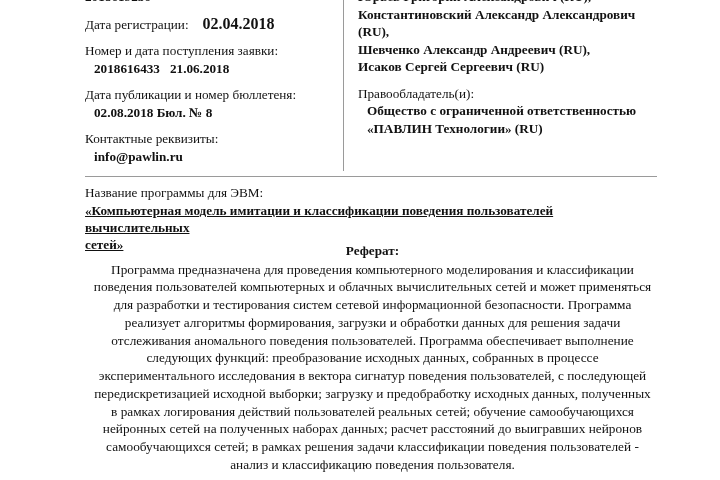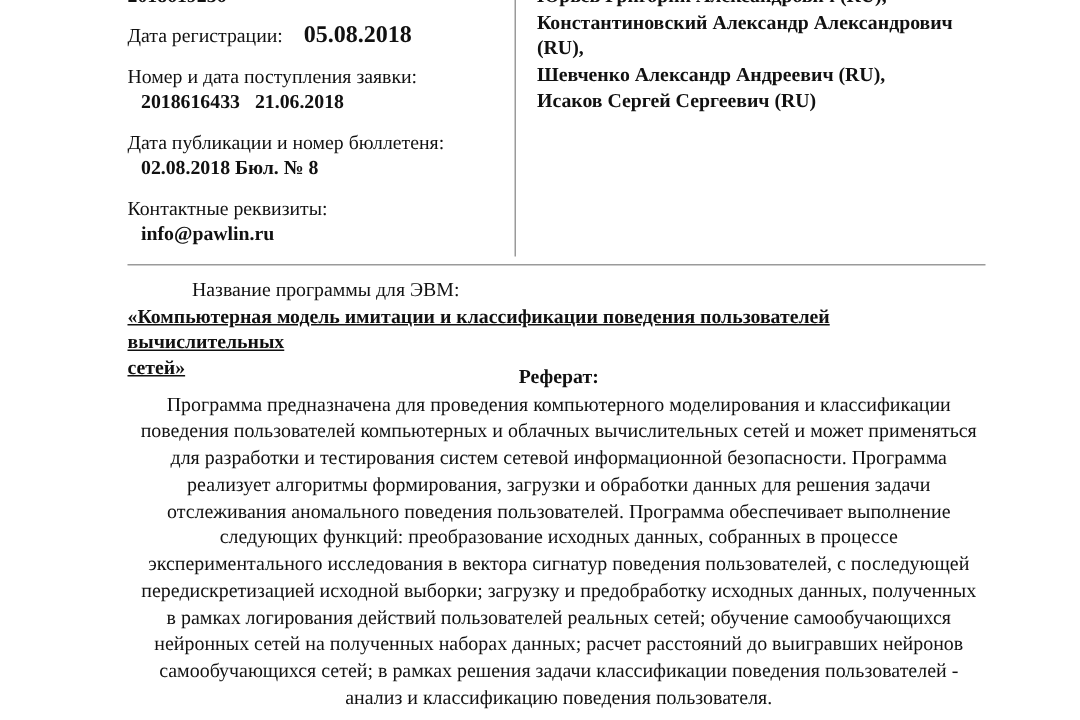"05.08.2018" span.inline-value { text: 05.08.2018 -> 02.04.2018 }
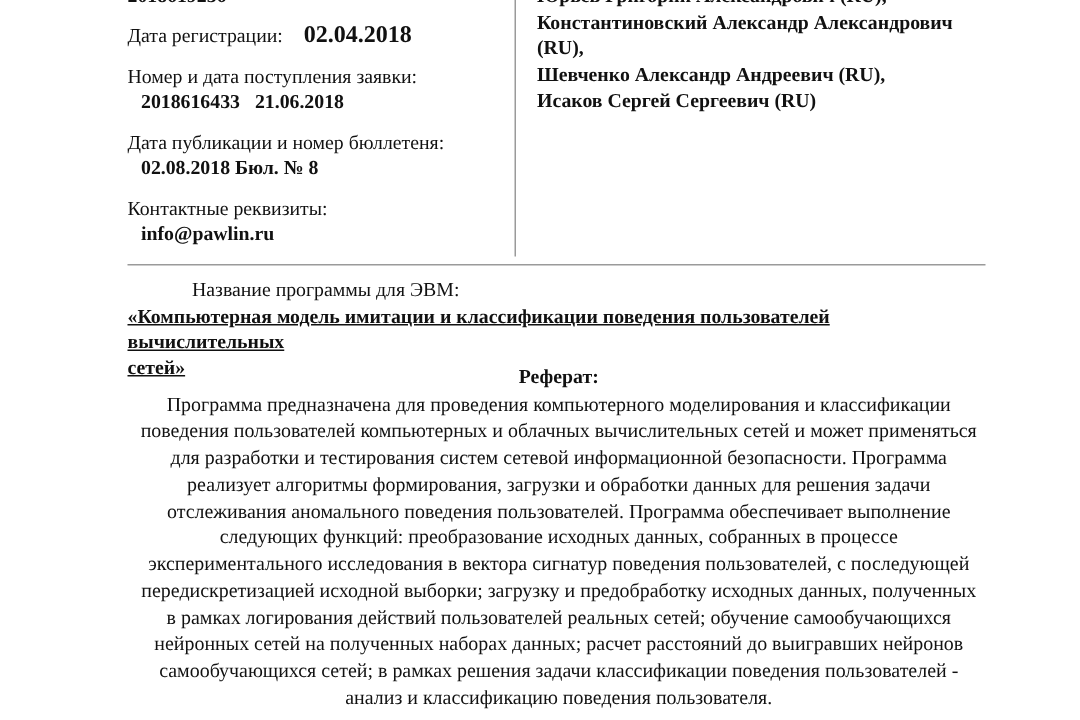"Правообладатель(и):" div.field { html: none -> <div> <div>Правообладатель(и):</div> <div>Общество с ограниченной ответственностью</div> <div>«ПАВЛИН Технологии» (RU)</div> </div> }
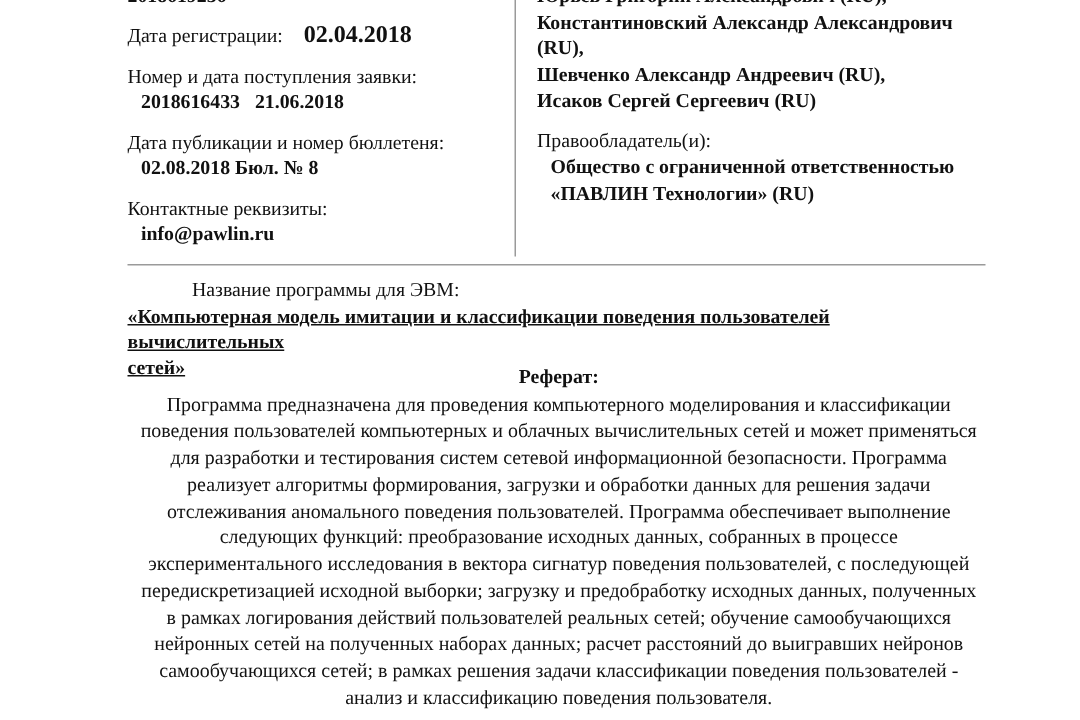"Название программы для ЭВМ:" .line-reg { margin-left: 43px -> none }
